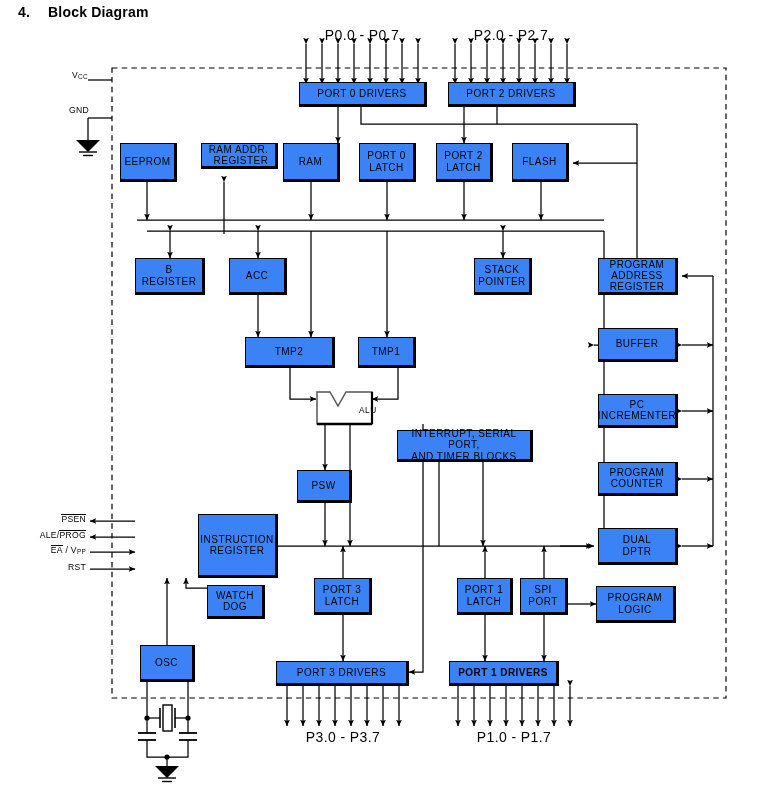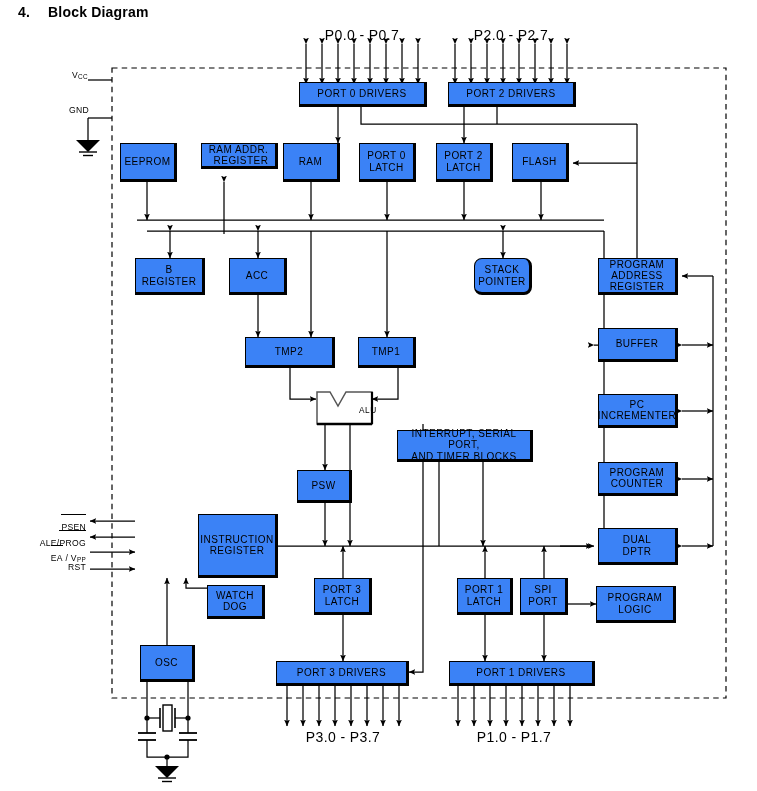"STACK" div.box { border-radius: 8px -> none }
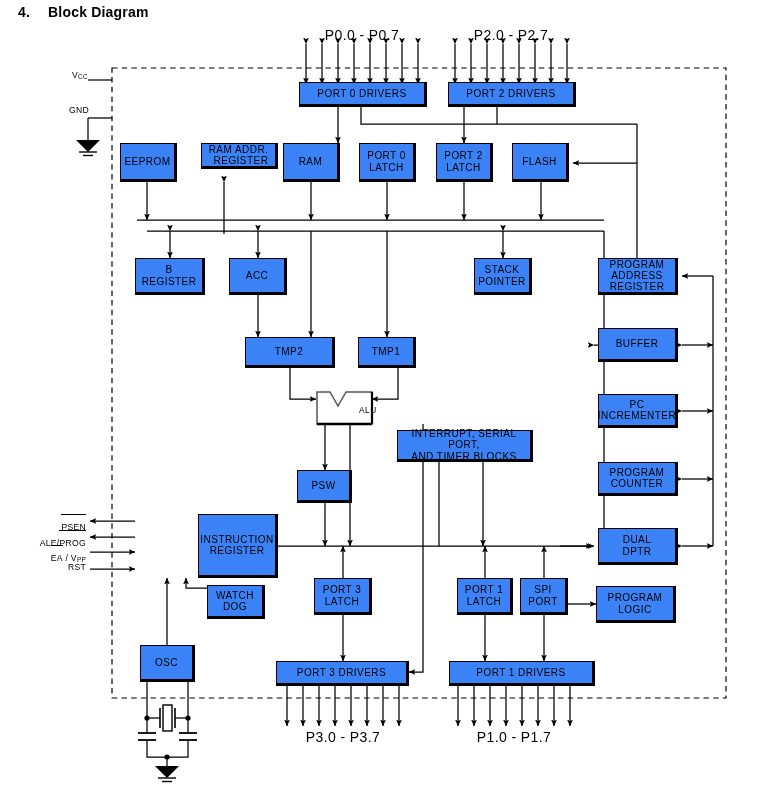"PSEN" .ovl { padding-top: 8px -> 0px }
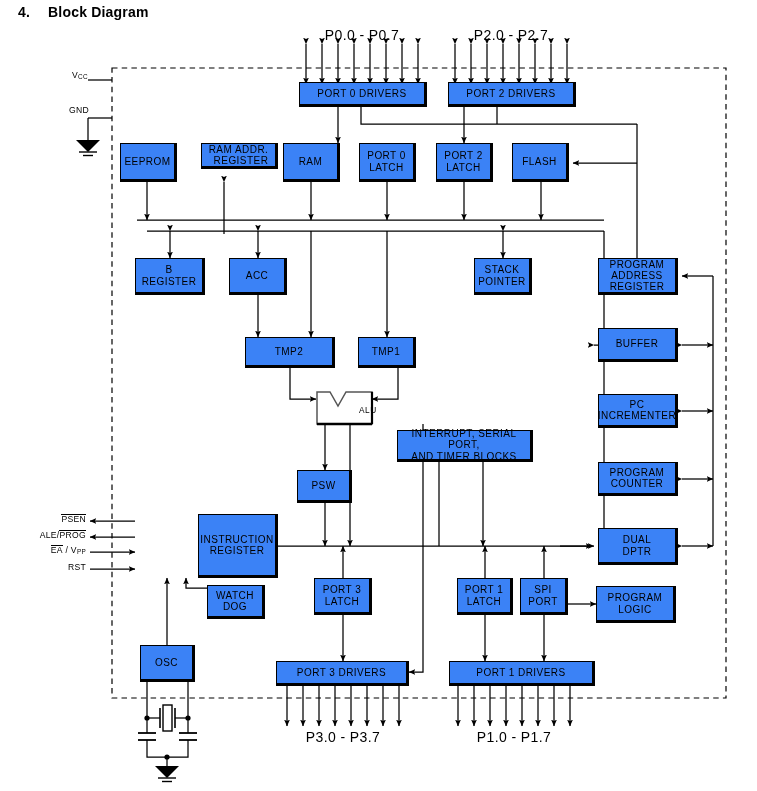"PORT 1 DRIVERS" div.box { font-weight: none -> bold; width: 146px -> 110px }
